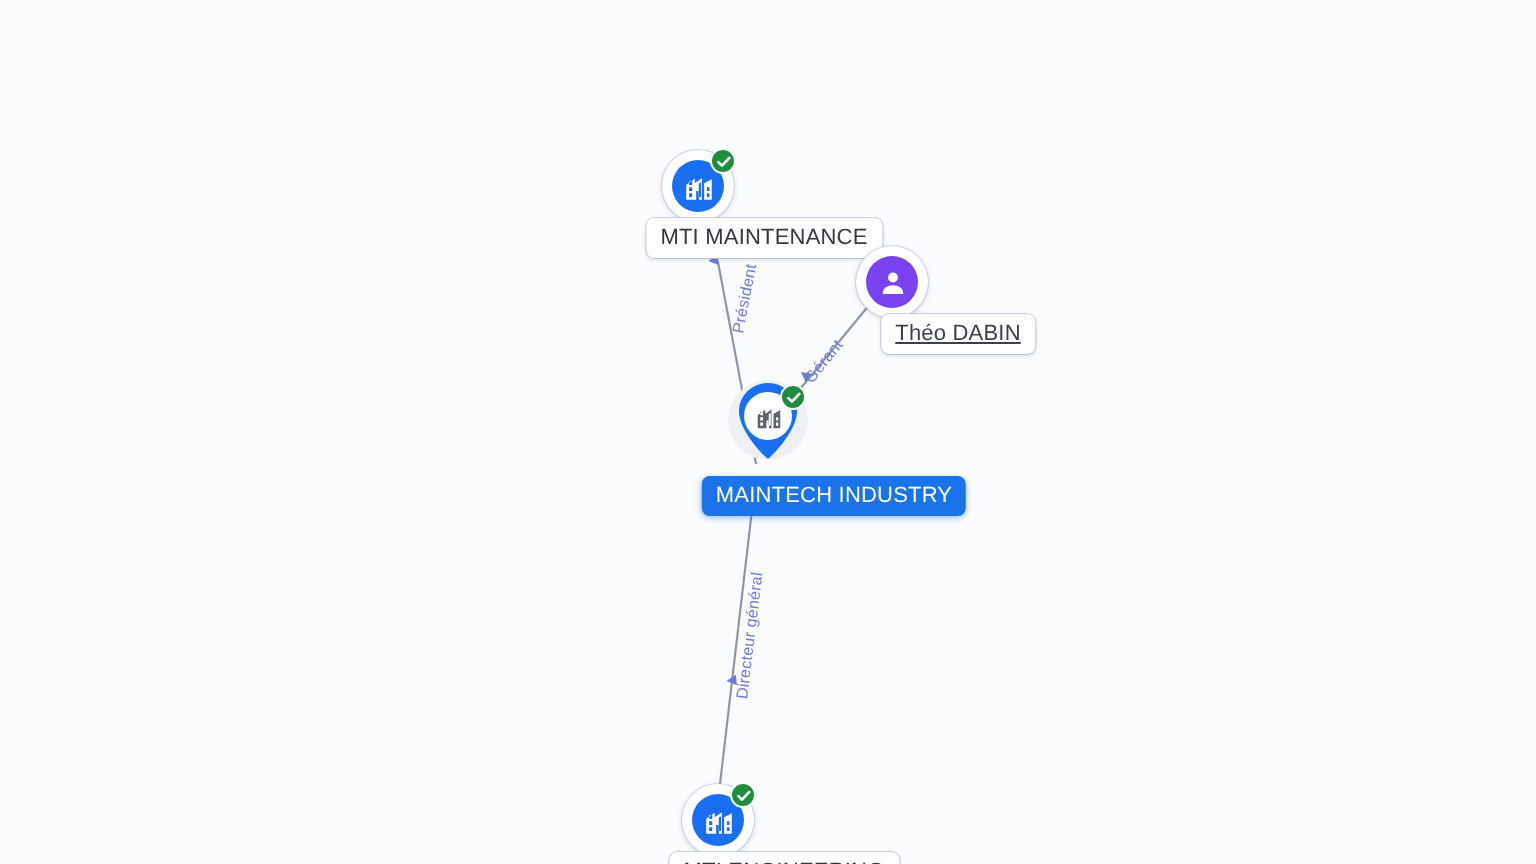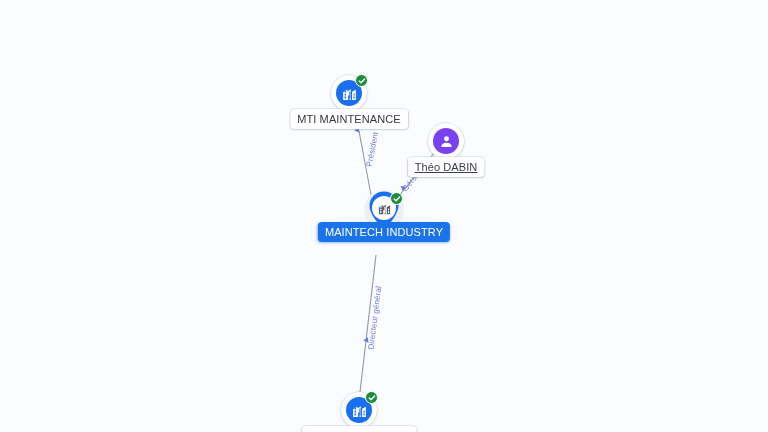"MTI MAINTENANCE" .node-label { margin-left: none -> 33px }
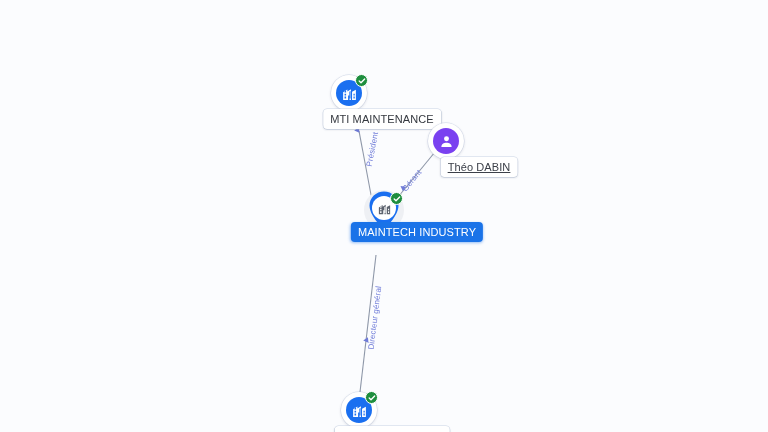"MAINTECH INDUSTRY" div.node-label { top: 10px -> 26px }
